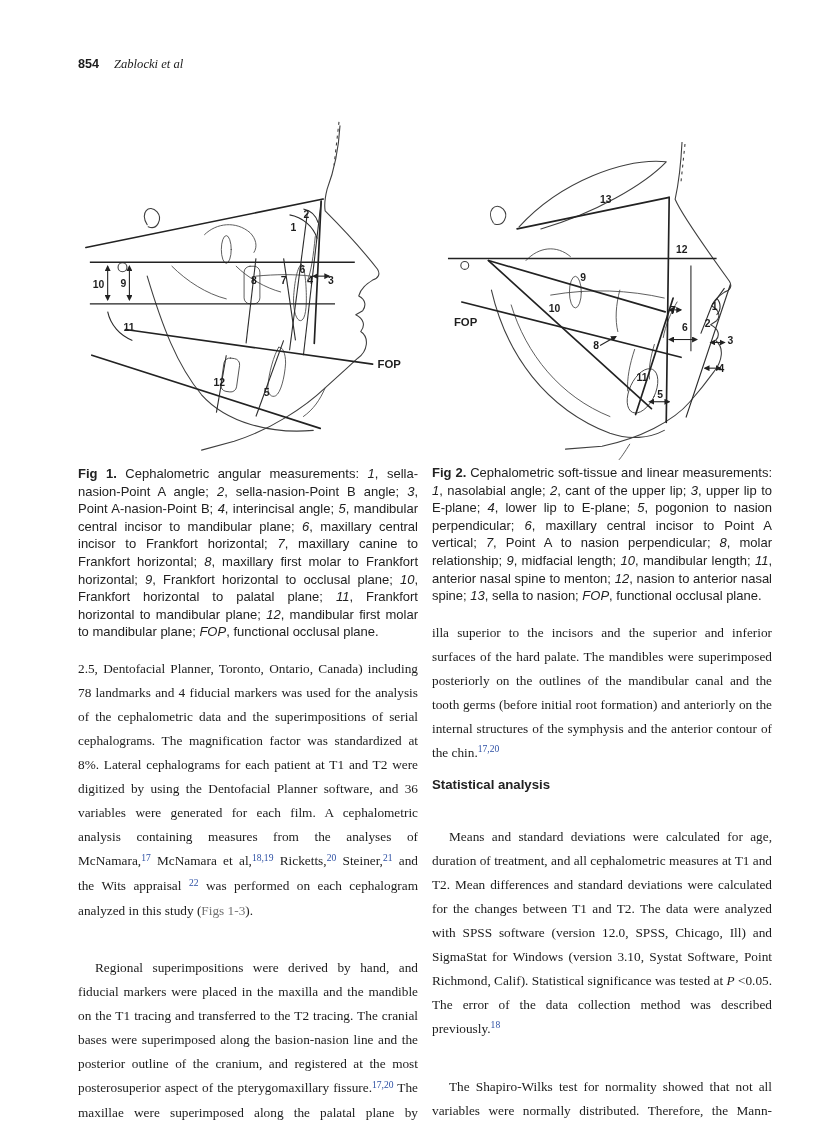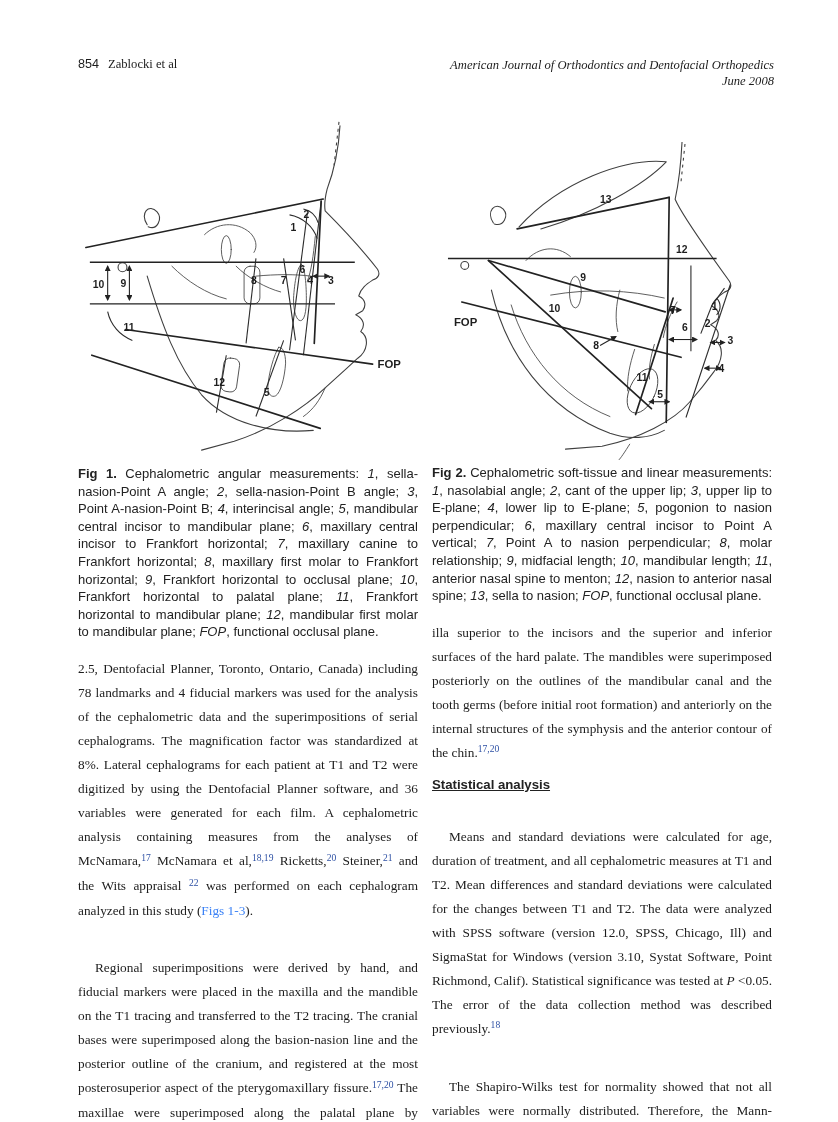"854" .page-num { font-weight: normal -> bold; margin-right: 9px -> 15px }
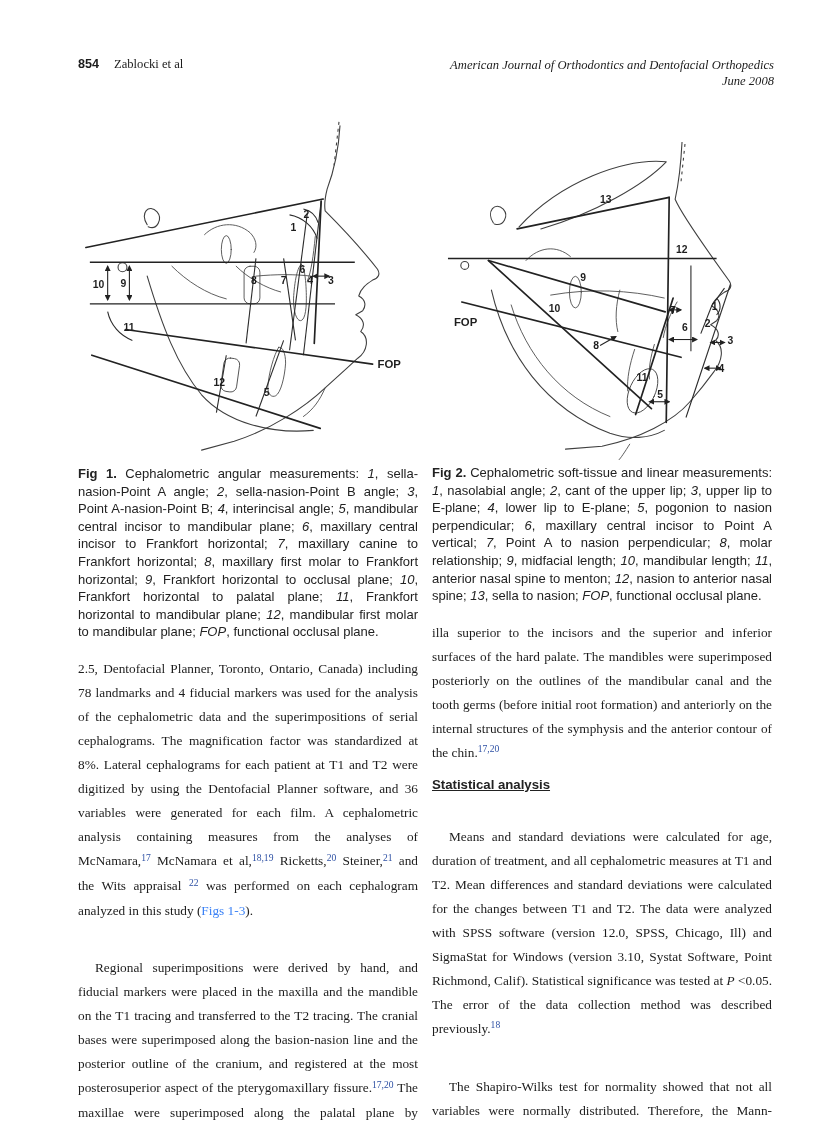"Zablocki et al" .authors { font-style: none -> italic }
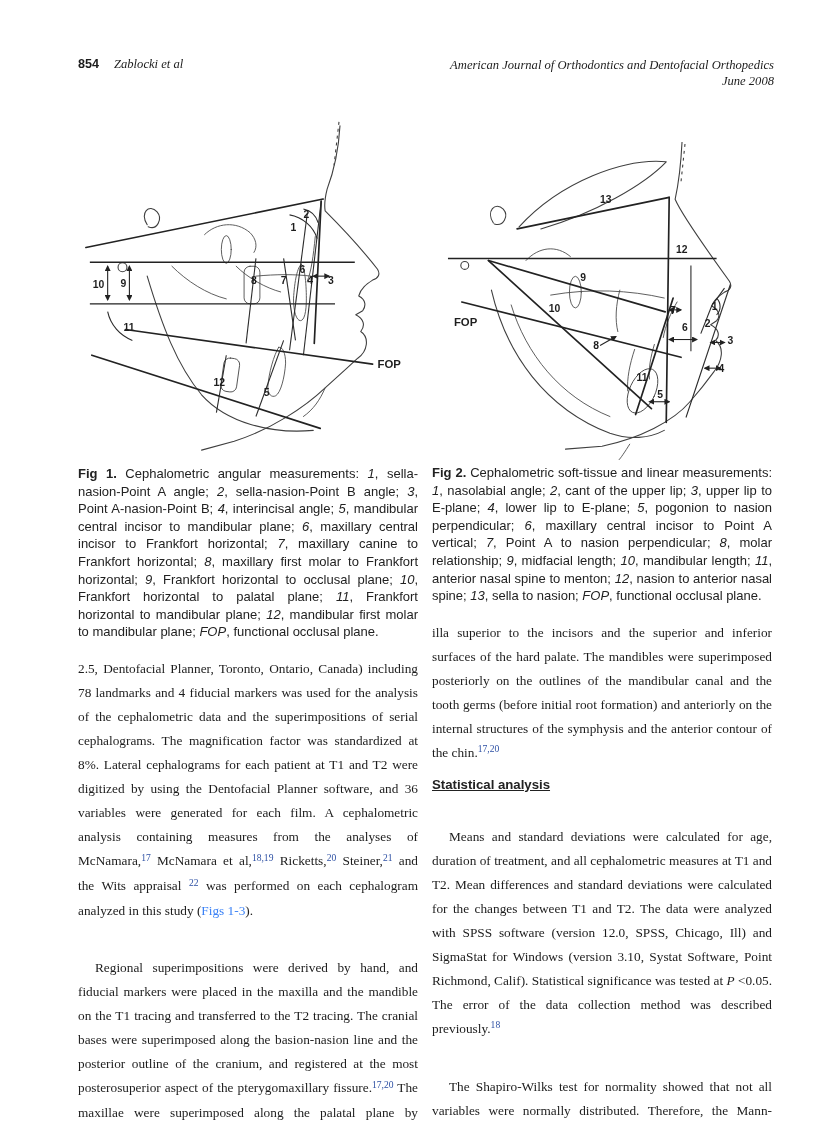"American Journal of Orthodontics and" div.rh-right { html: <div> <div>American Journal of Orthodontics and Dentofacial Orthopedics</div> <div>June 2008</div> </div> -> none }
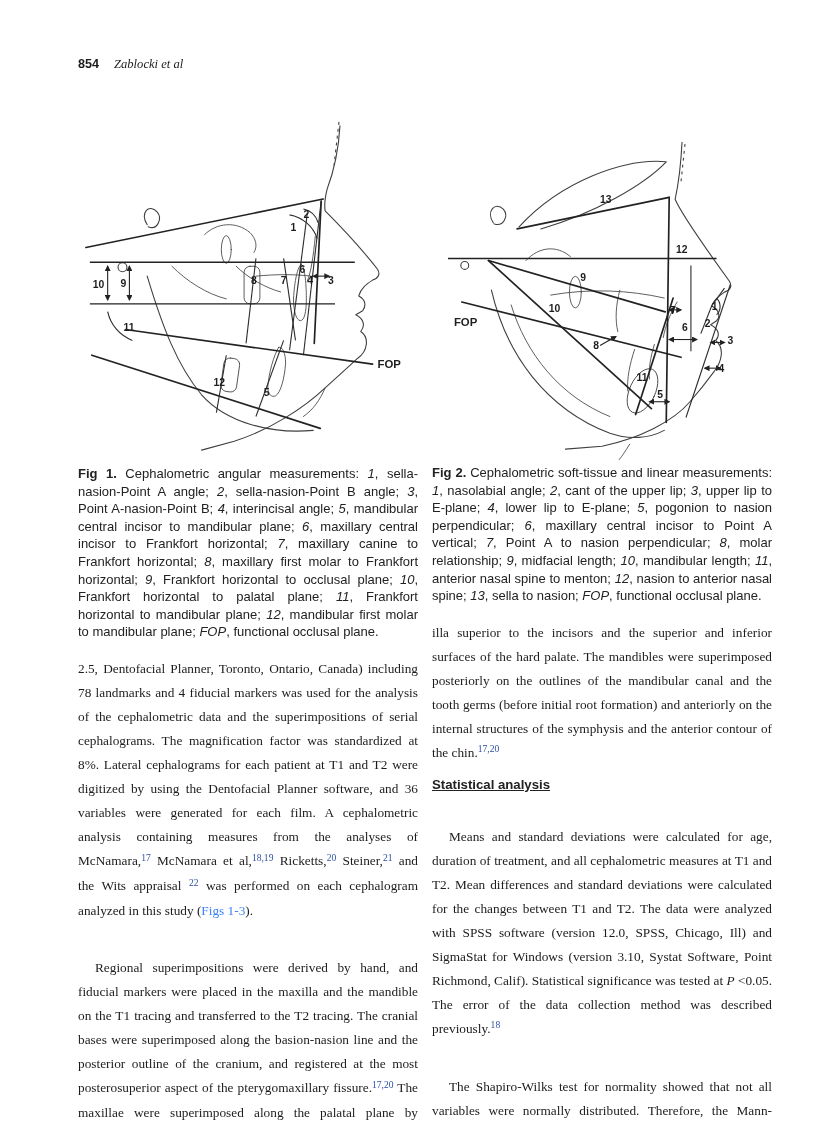"Statistical analysis" .body-blocks h3 { text-decoration: underline -> none }
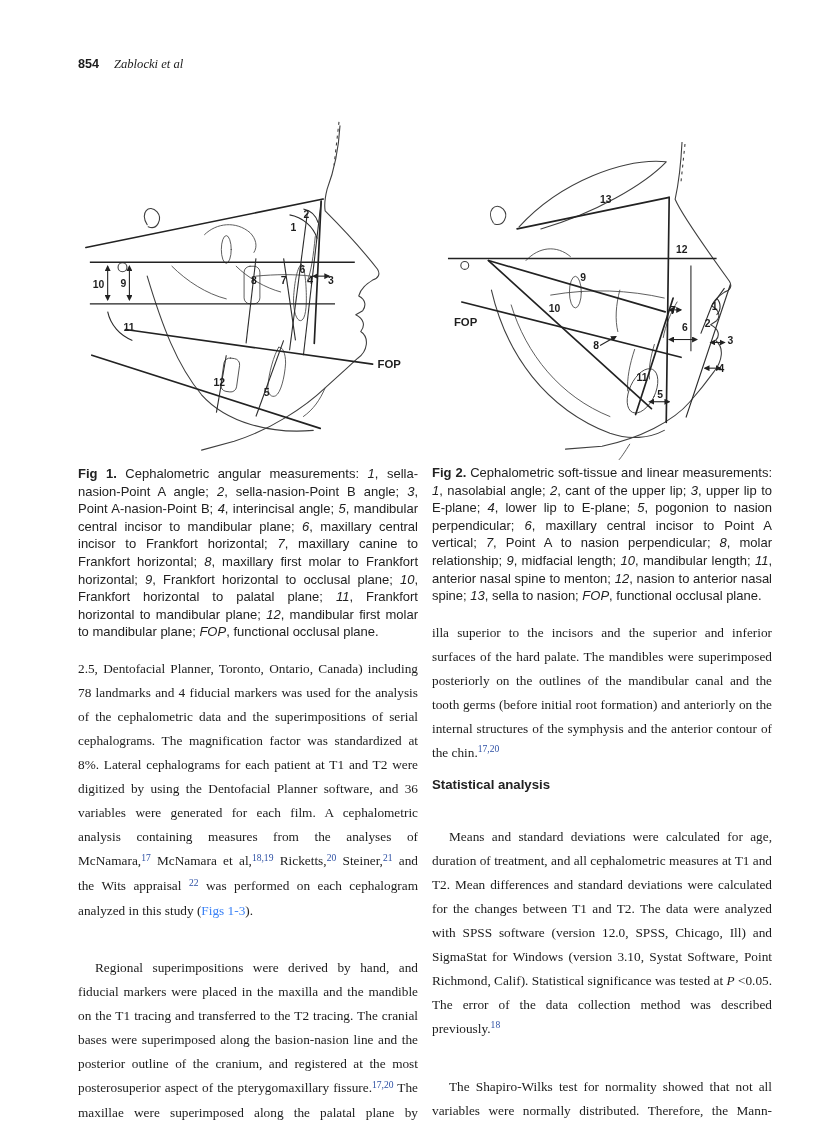"Figs 1-3" .seg-link { color: #3b82f6 -> #737373 }
